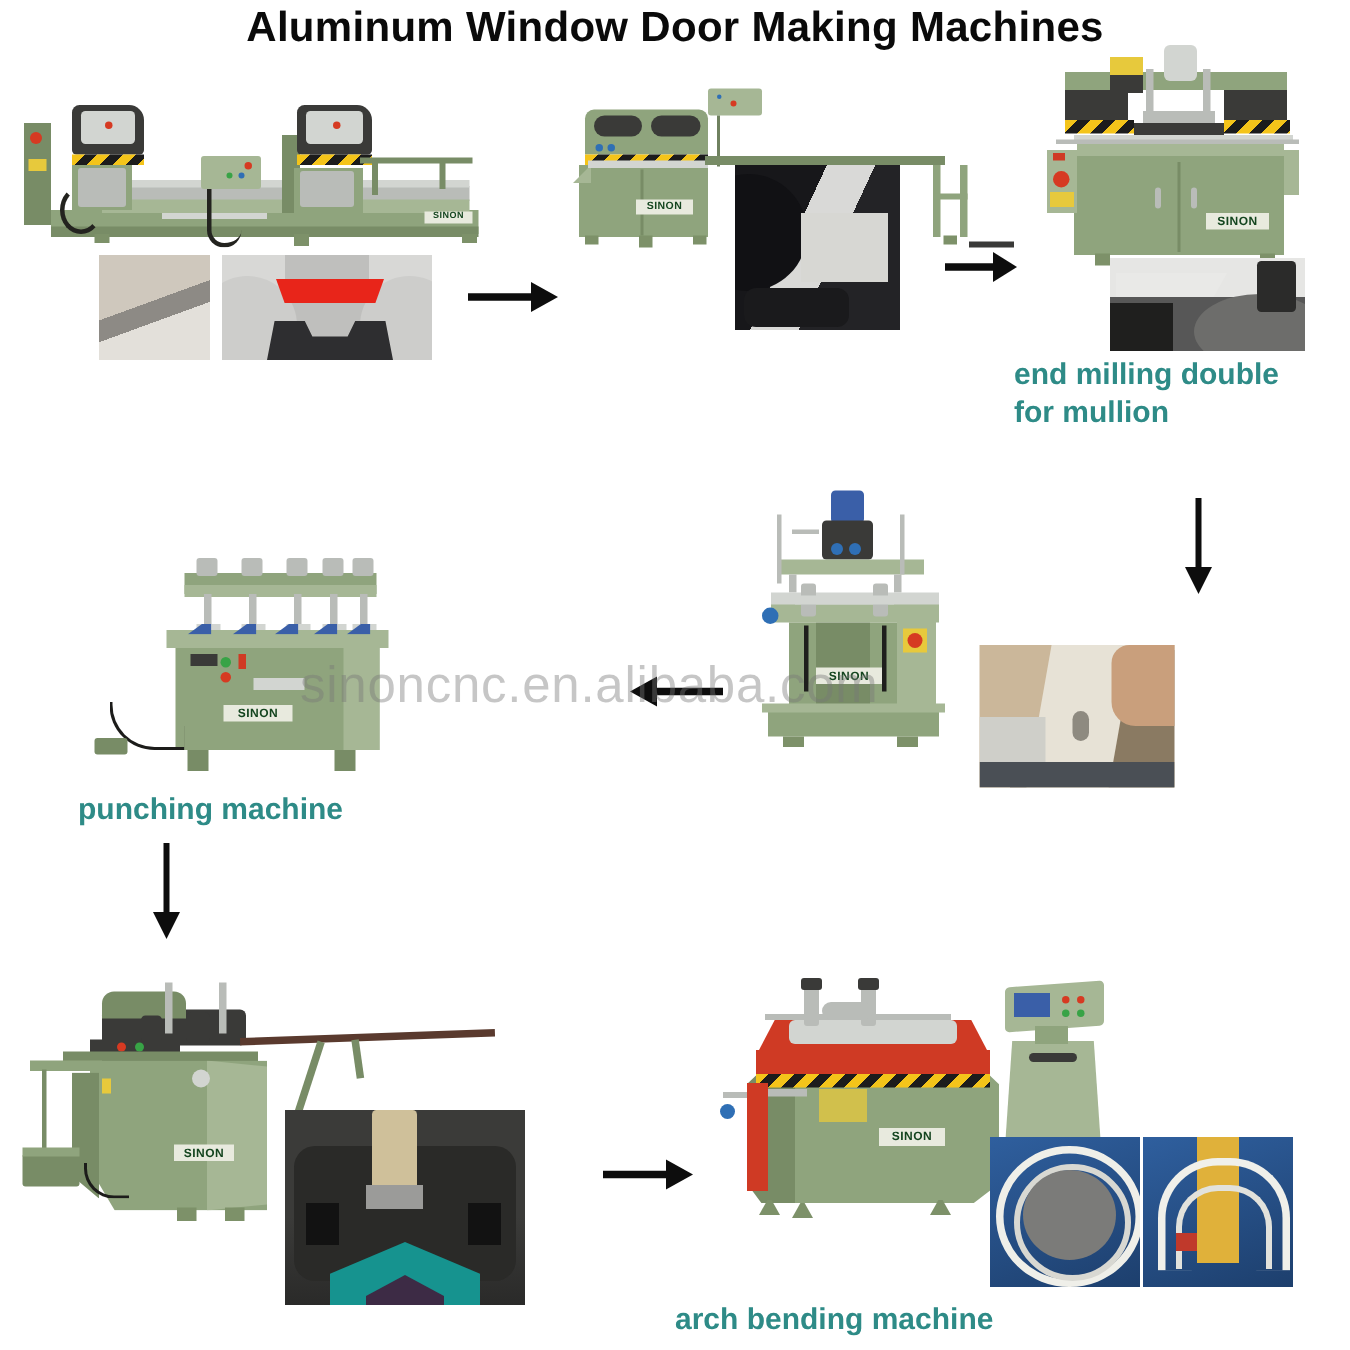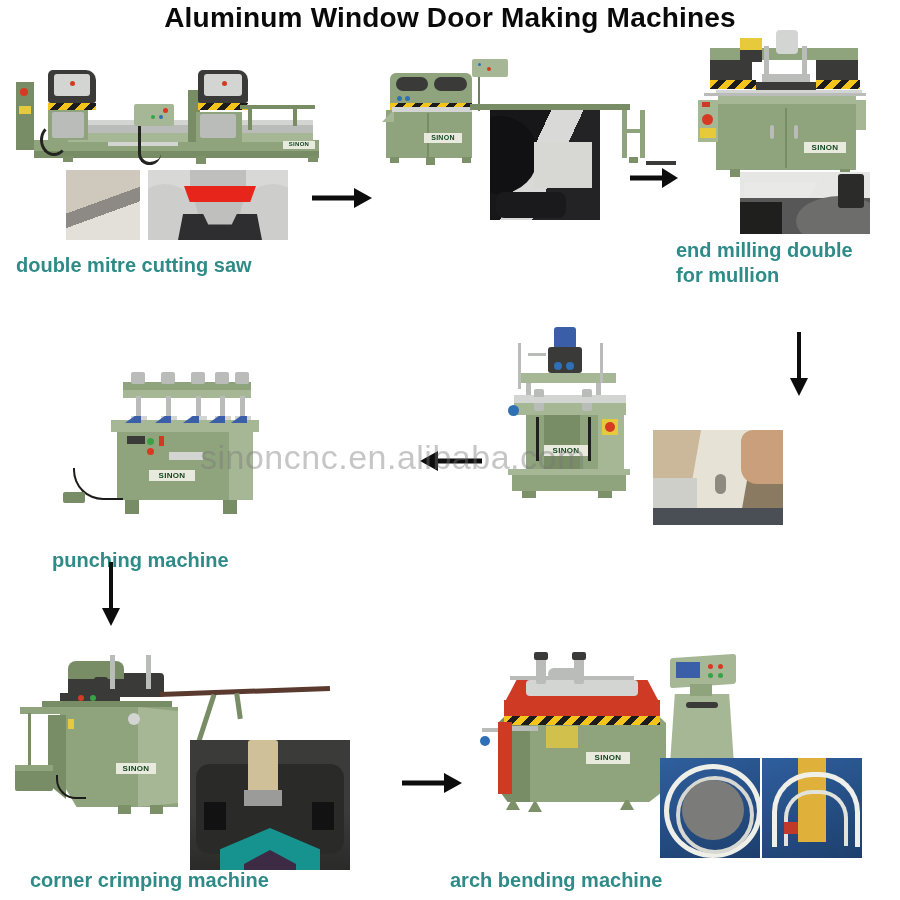"double mitre cutting saw" label.label { html: <label>double mitre cutting saw</label> -> none }
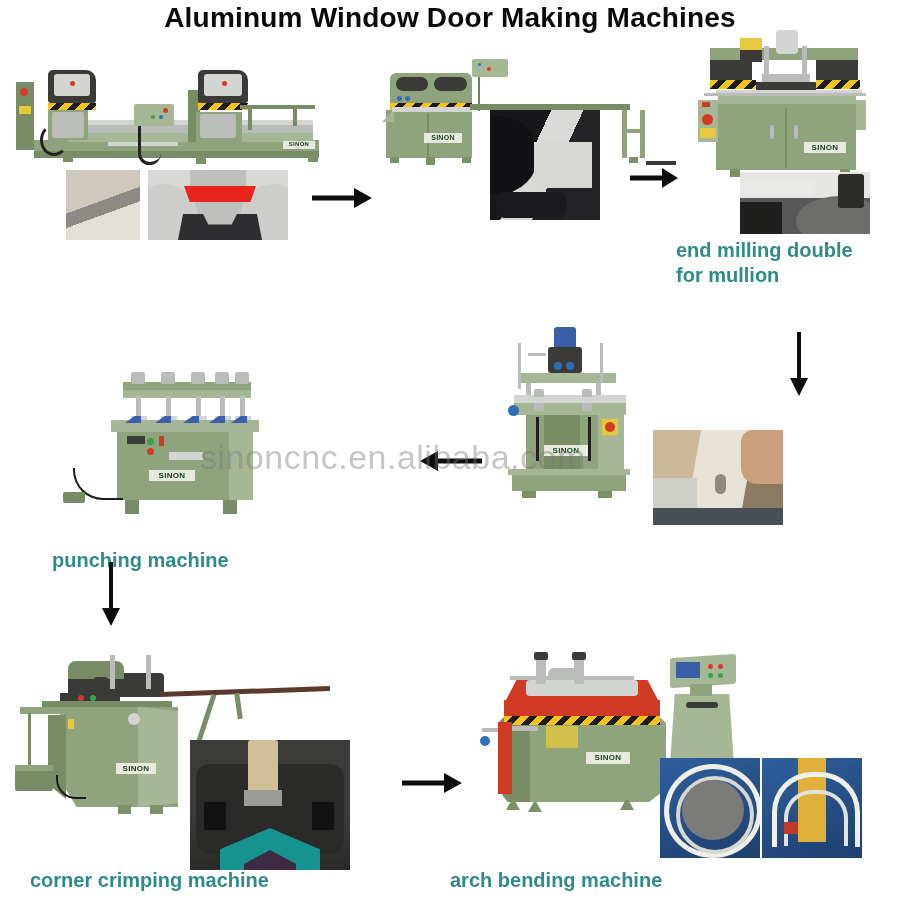"punching machine" label.label { margin-top: 20px -> none }
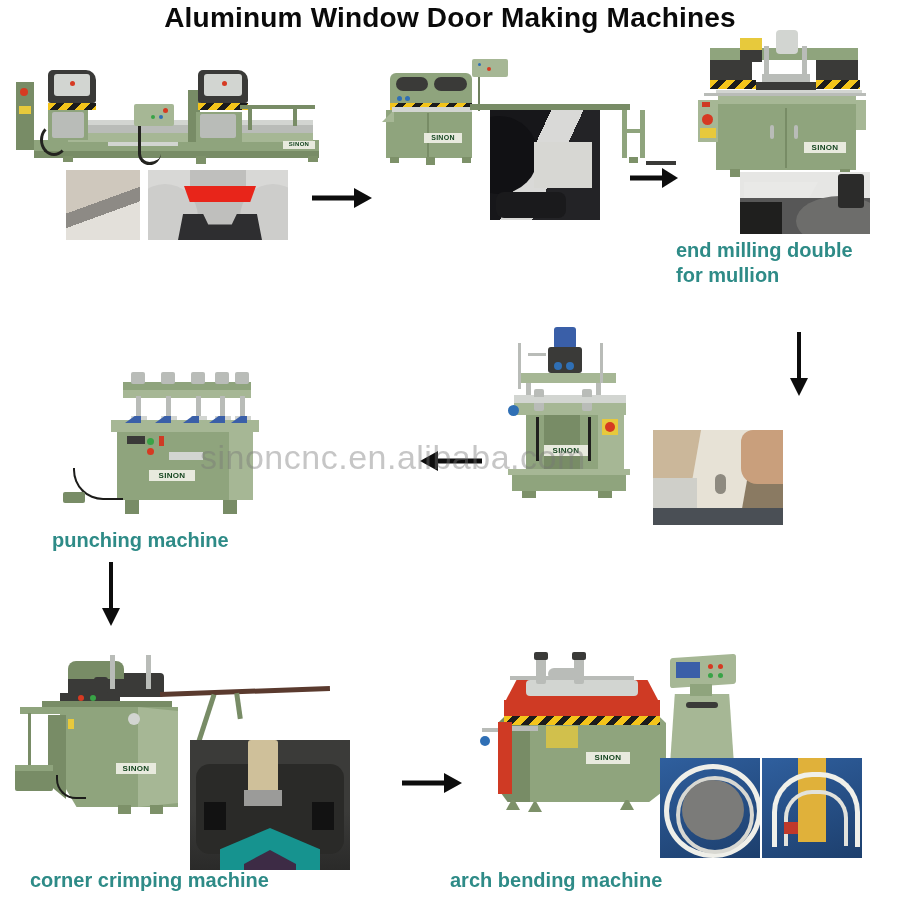"corner crimping machine" label.label { html: <label>corner crimping machine</label> -> none }
